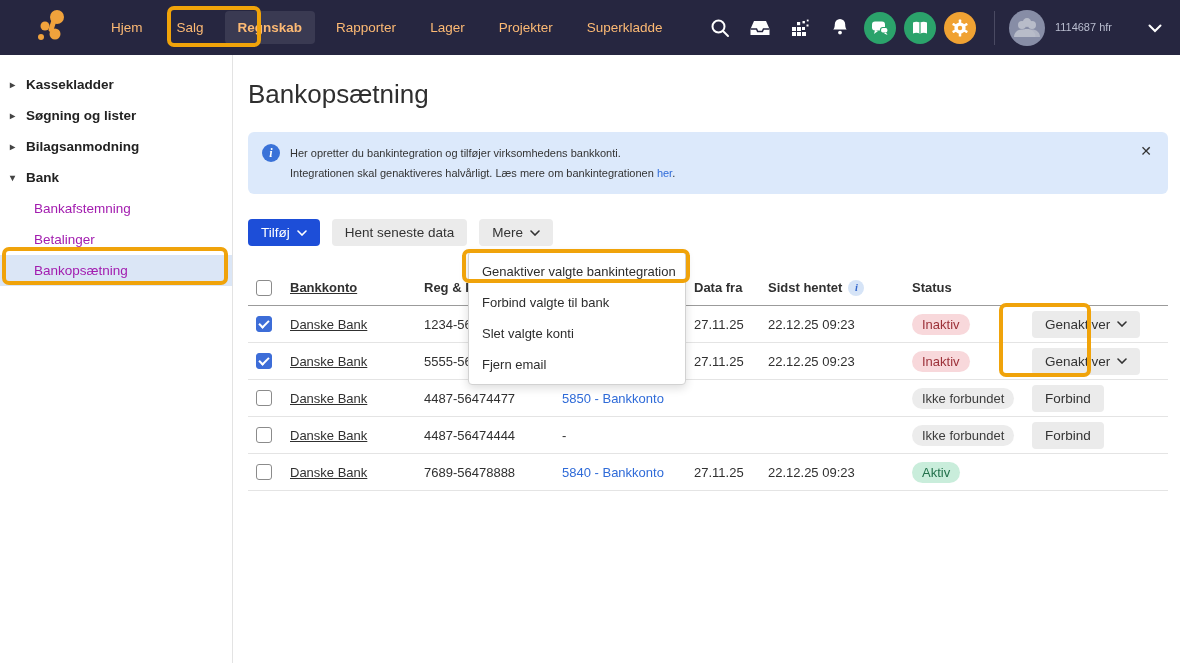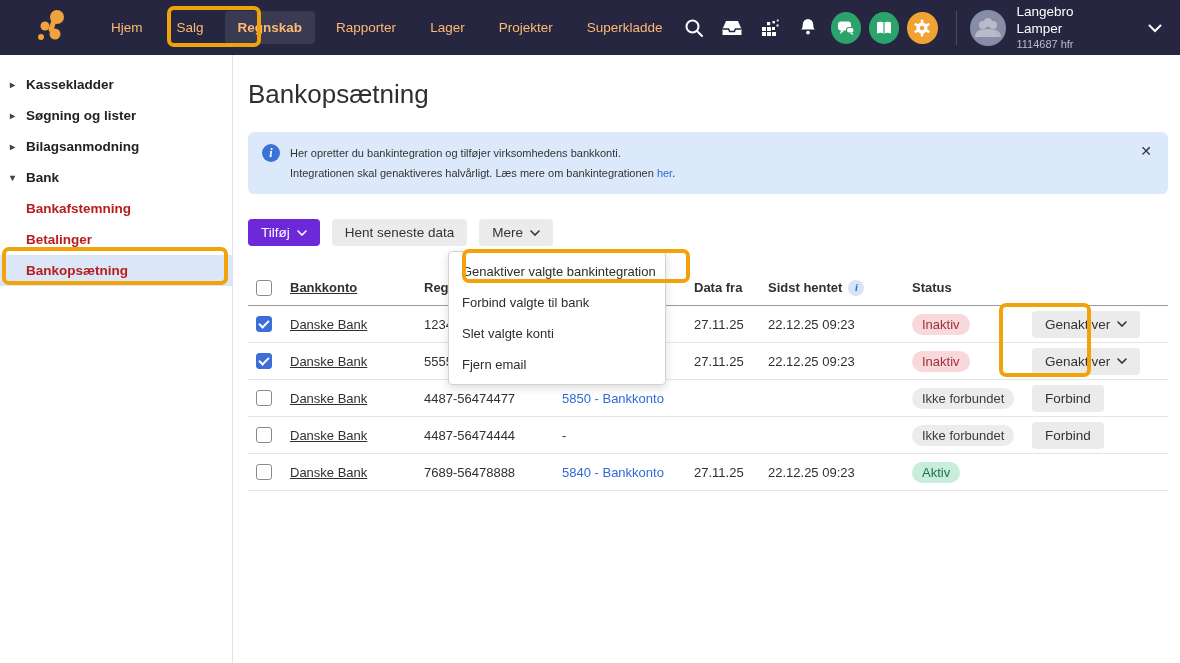"Langebro Lamper" div.user-name { html: <div>Langebro Lamper</div> -> none }
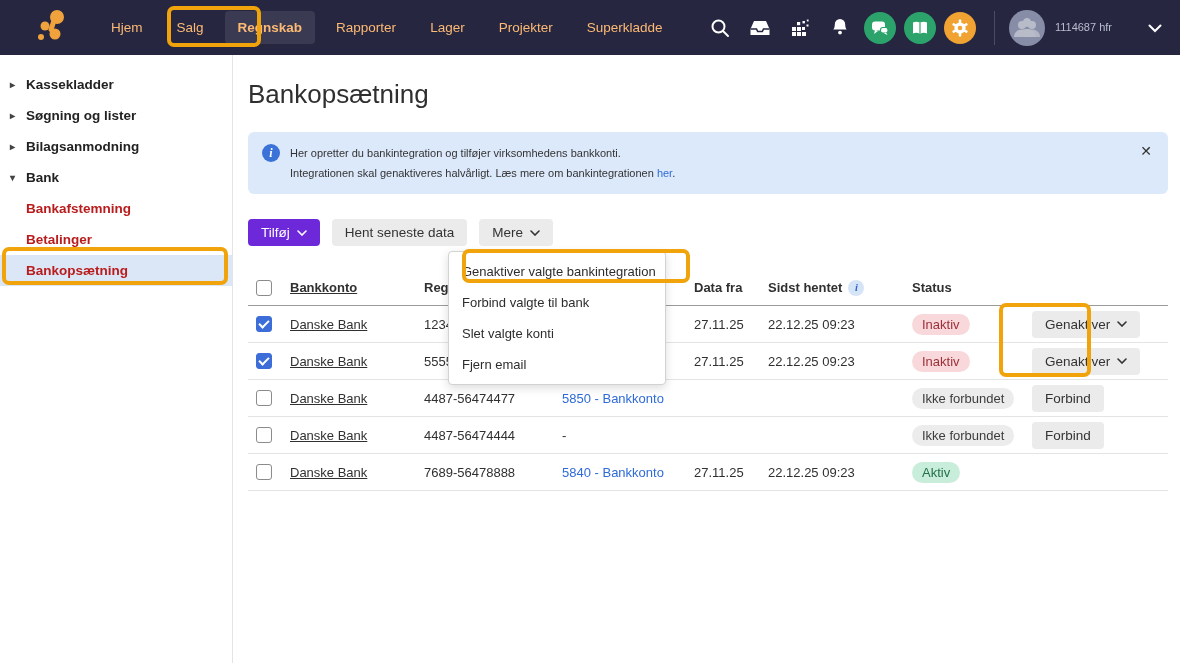"Bankafstemning" .side-item.child { color: #b91c1c -> #a21caf; font-weight: bold -> none; padding-left: 26px -> 34px }
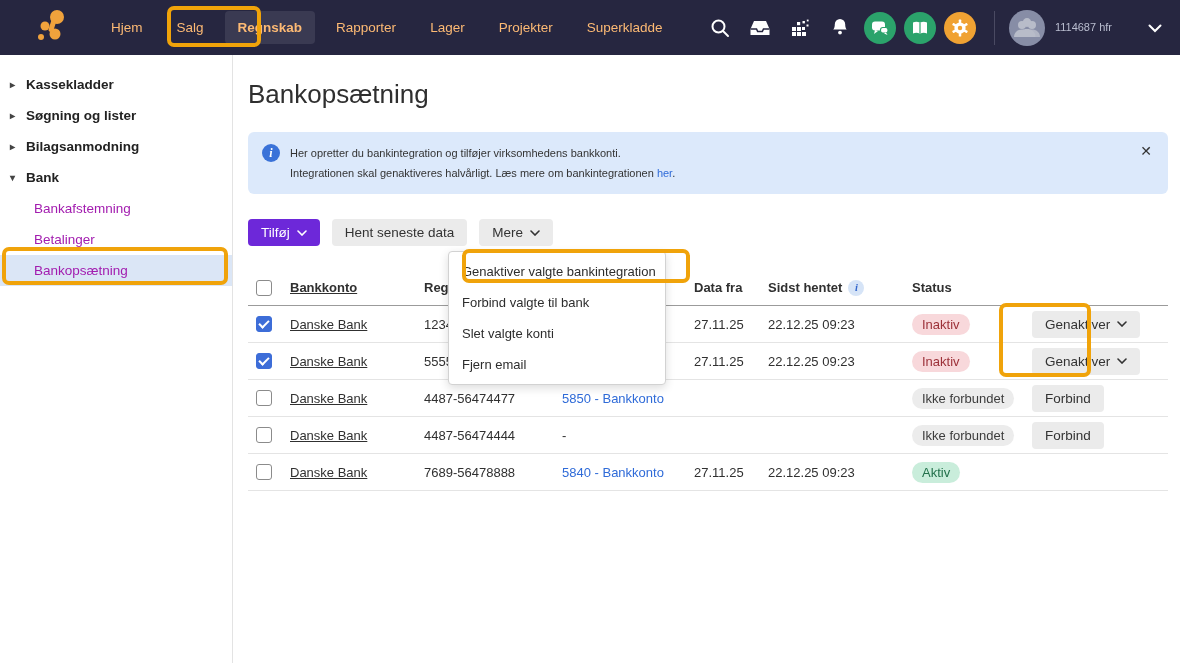"Tilføj" .btn-primary { background: #6d28d9 -> #1d4ed8 }
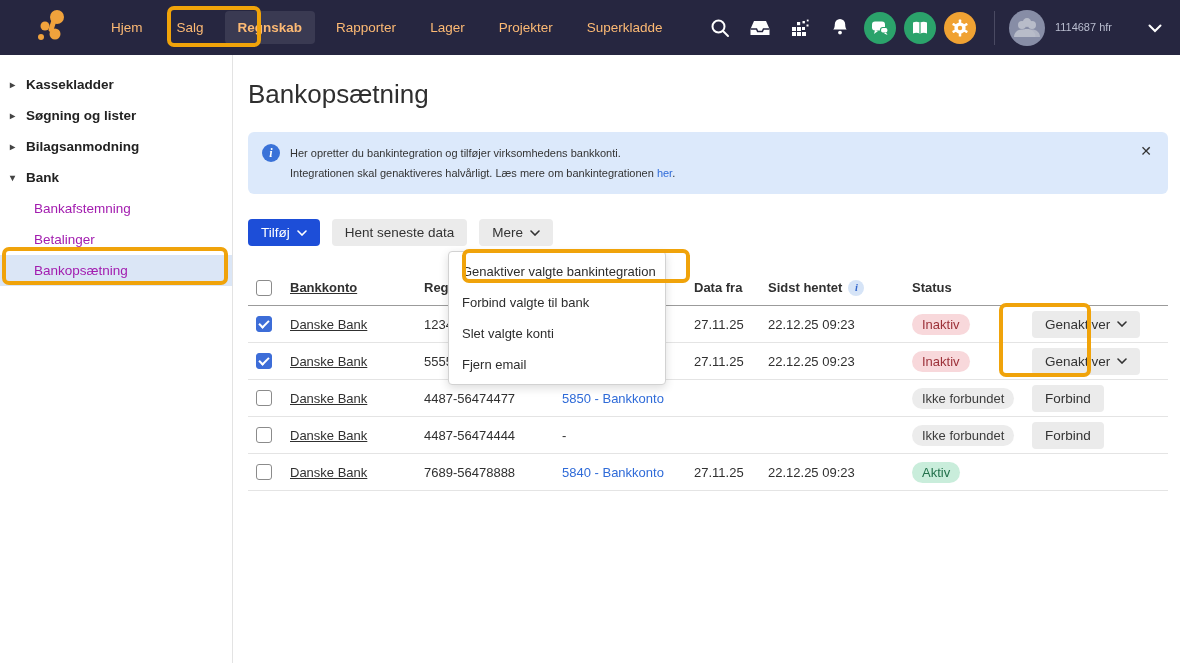"Genaktiver valgte bankintegration" .menu { left: 448px -> 468px }
